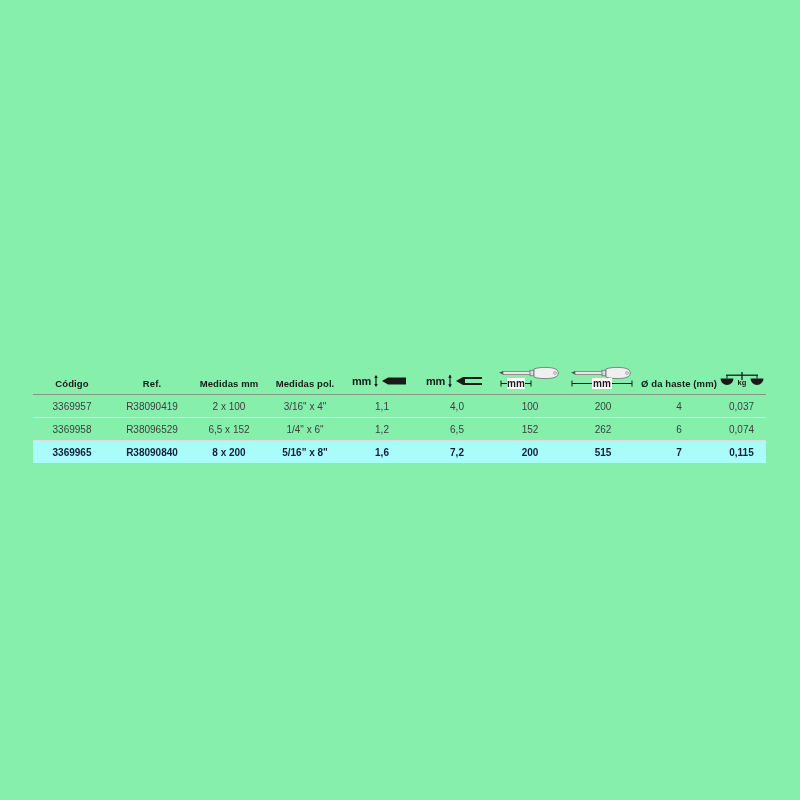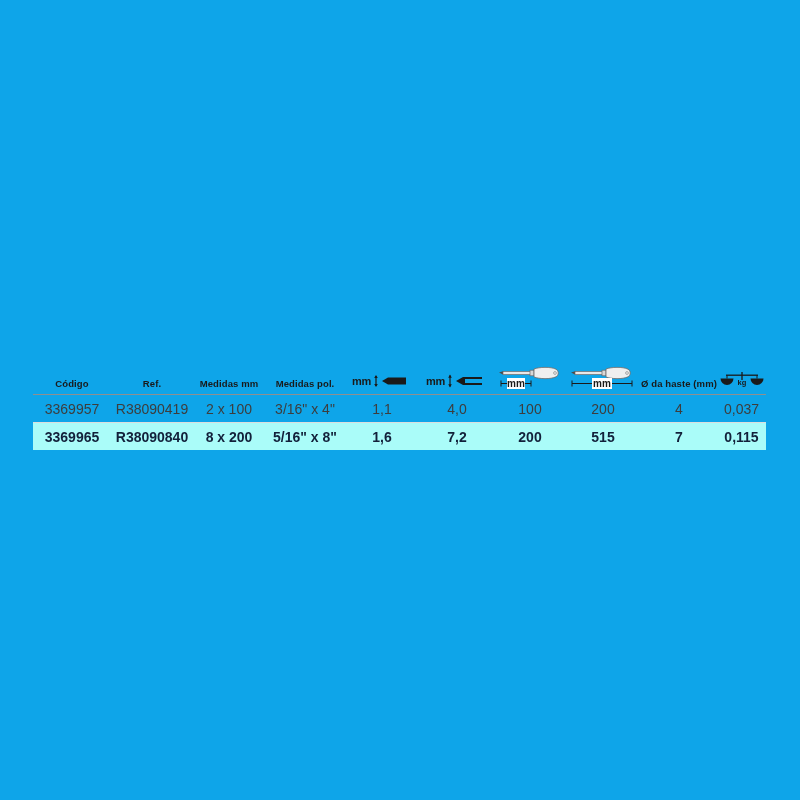"Código" #page { background: #0ea5e9 -> #86efac }
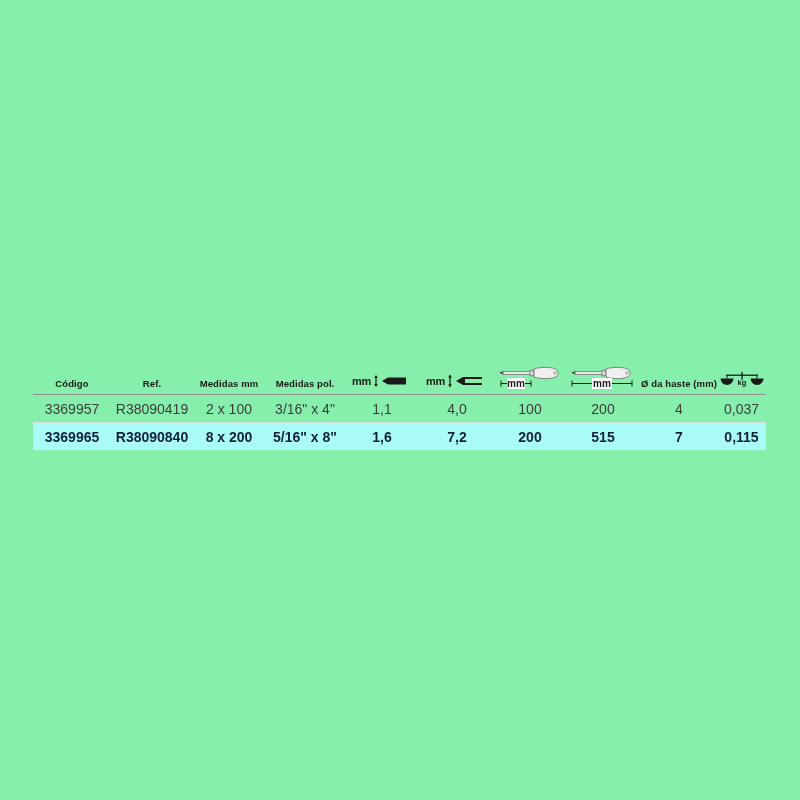"3369957" table.spec-table td { font-size: 14px -> 10px }
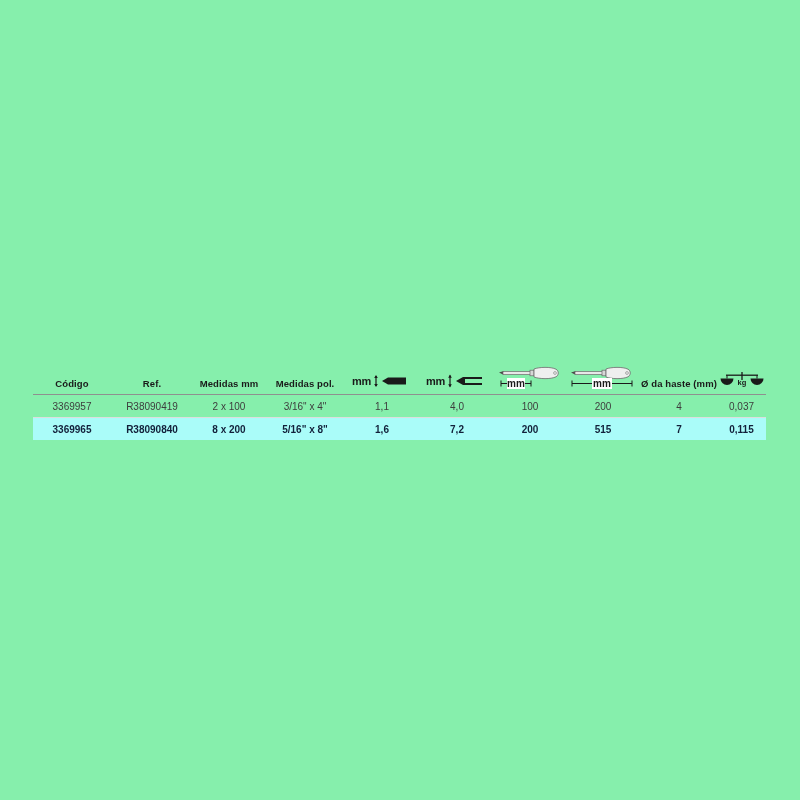"3369958" tr { html: none -> <tr> <td>3369958</td> <td>R38096529</td> <td>6,5 x 152</td> <td>1/4" x 6"</td> <td>1,2</td> <td>6,5</td> <td>152</td> <td>262</td> <td>6</td> <td>0,074</td> </tr> }
